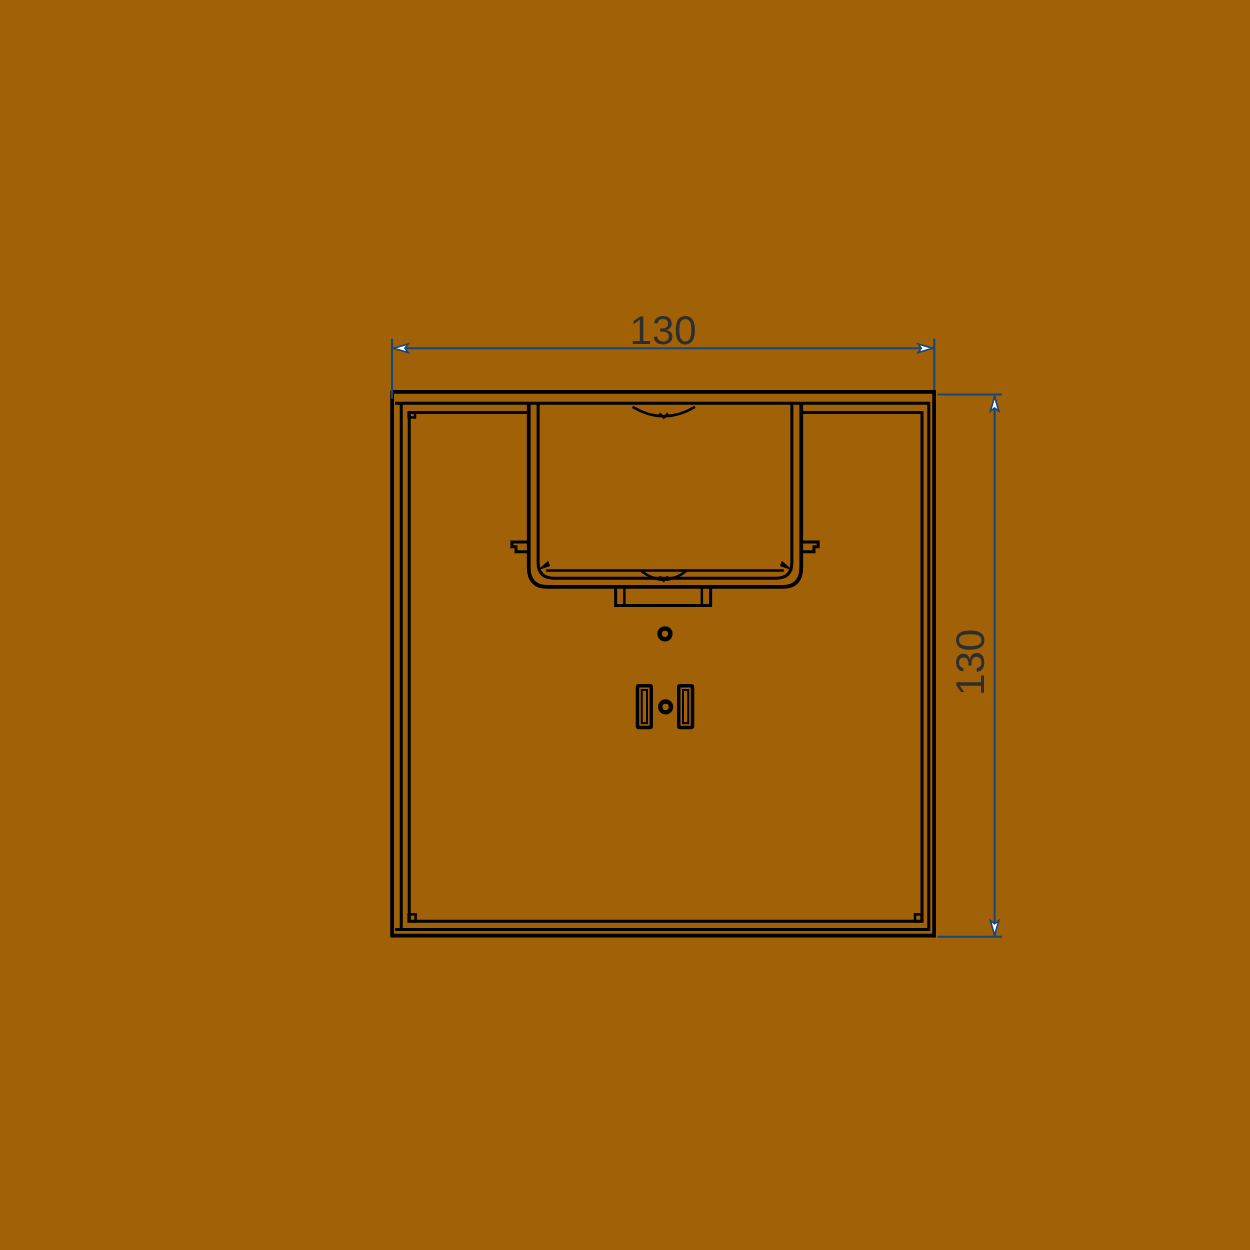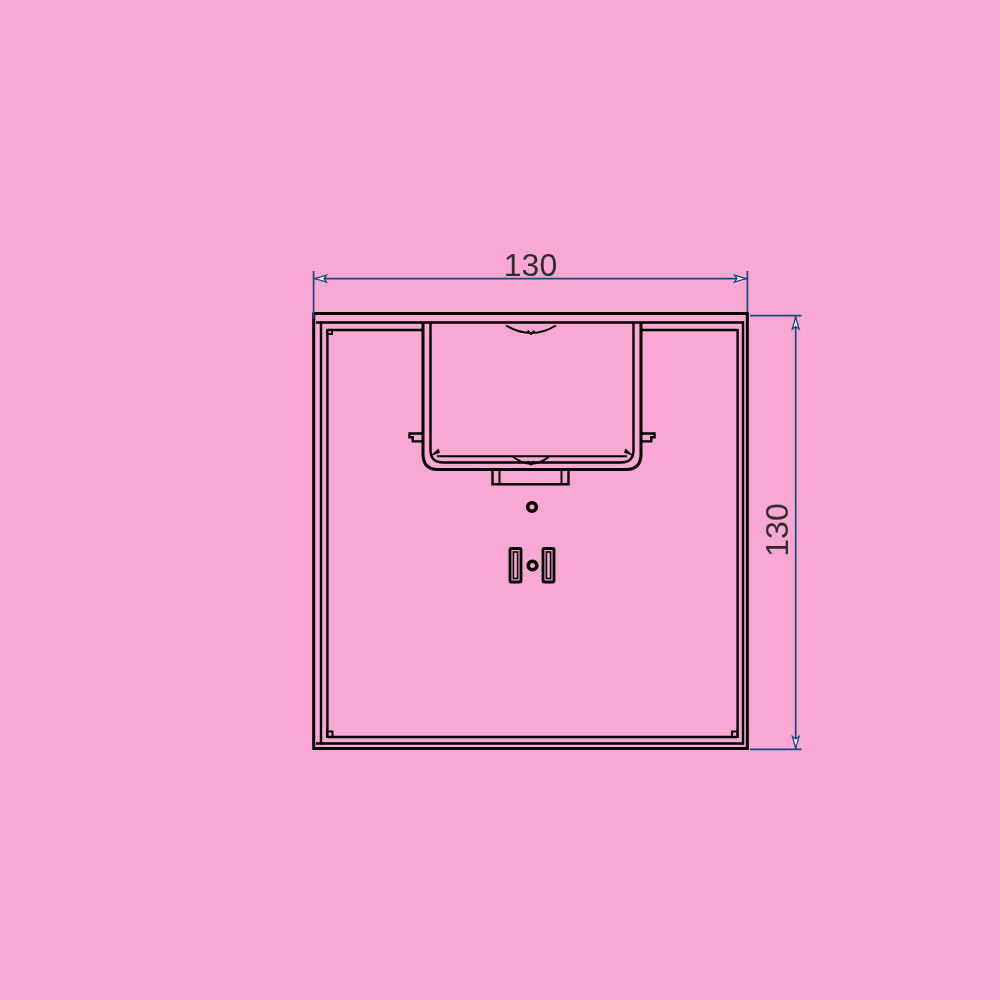"130" #stage { background: #f9a8d4 -> #a16207 }
